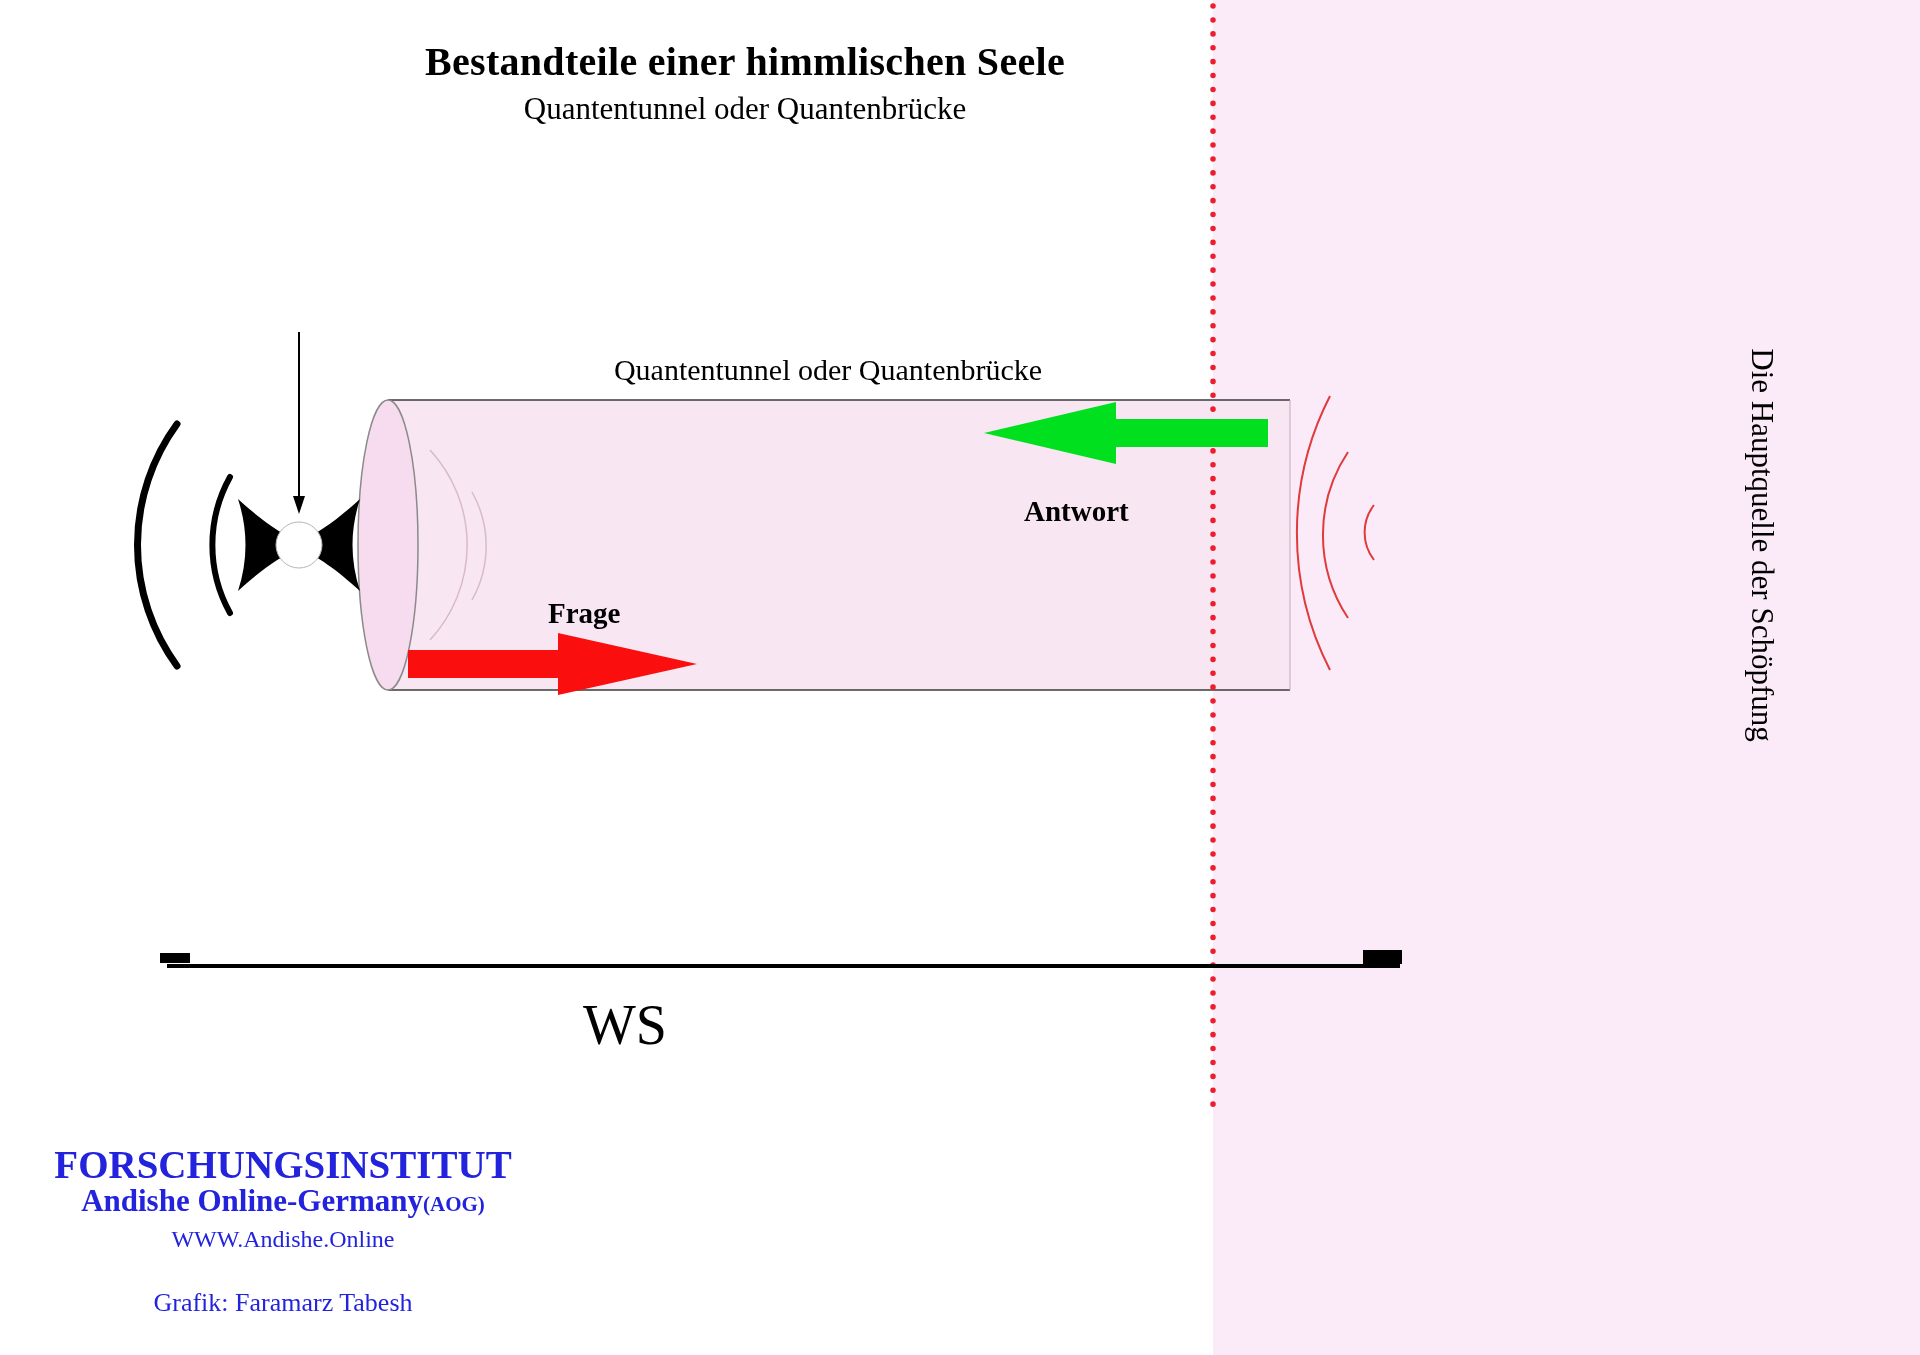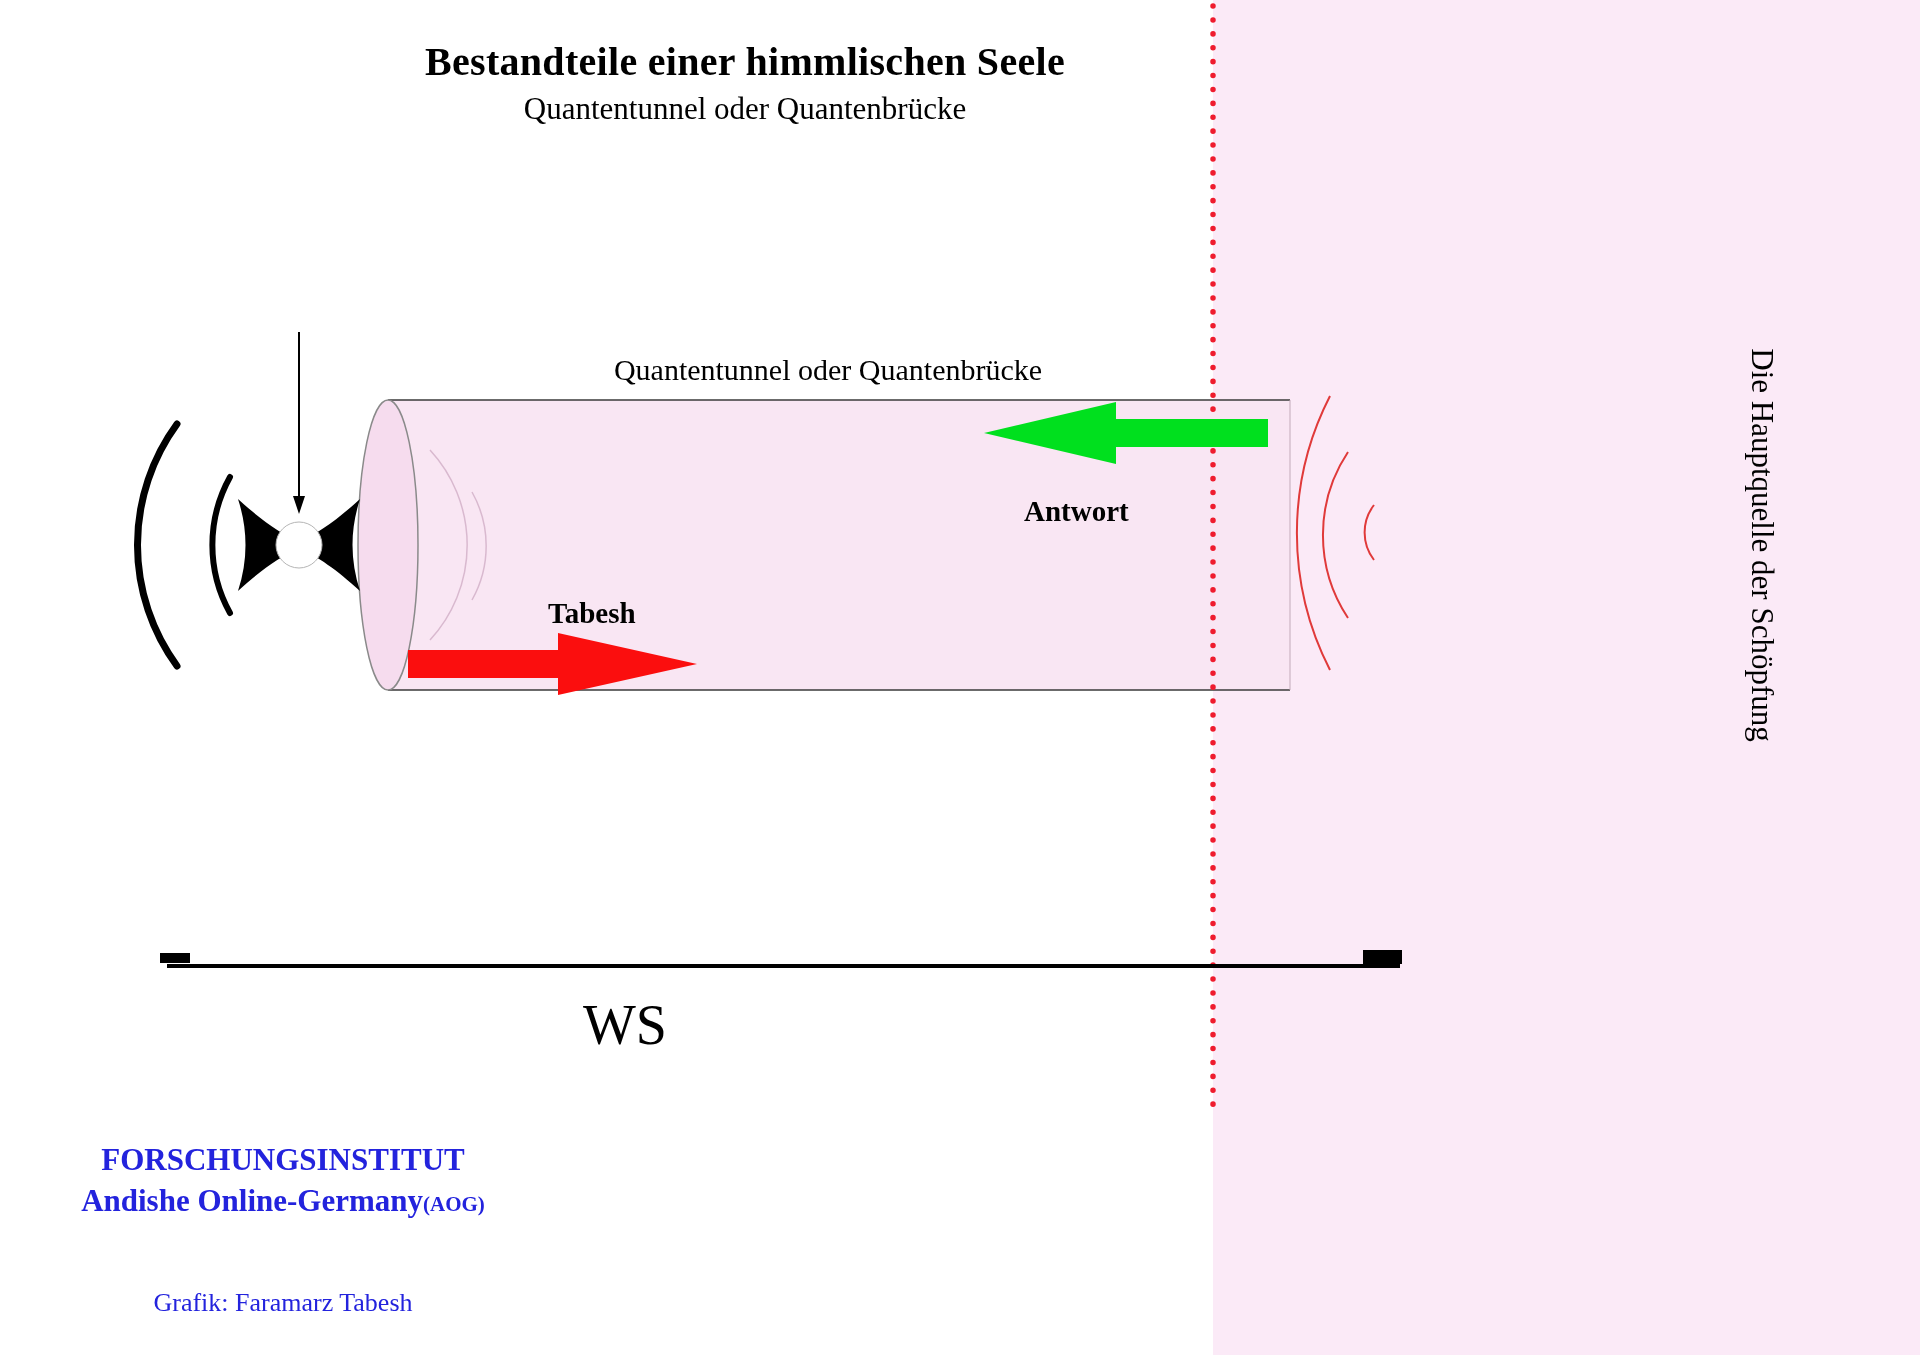"Tabesh" div.lbl { text: Tabesh -> Frage }
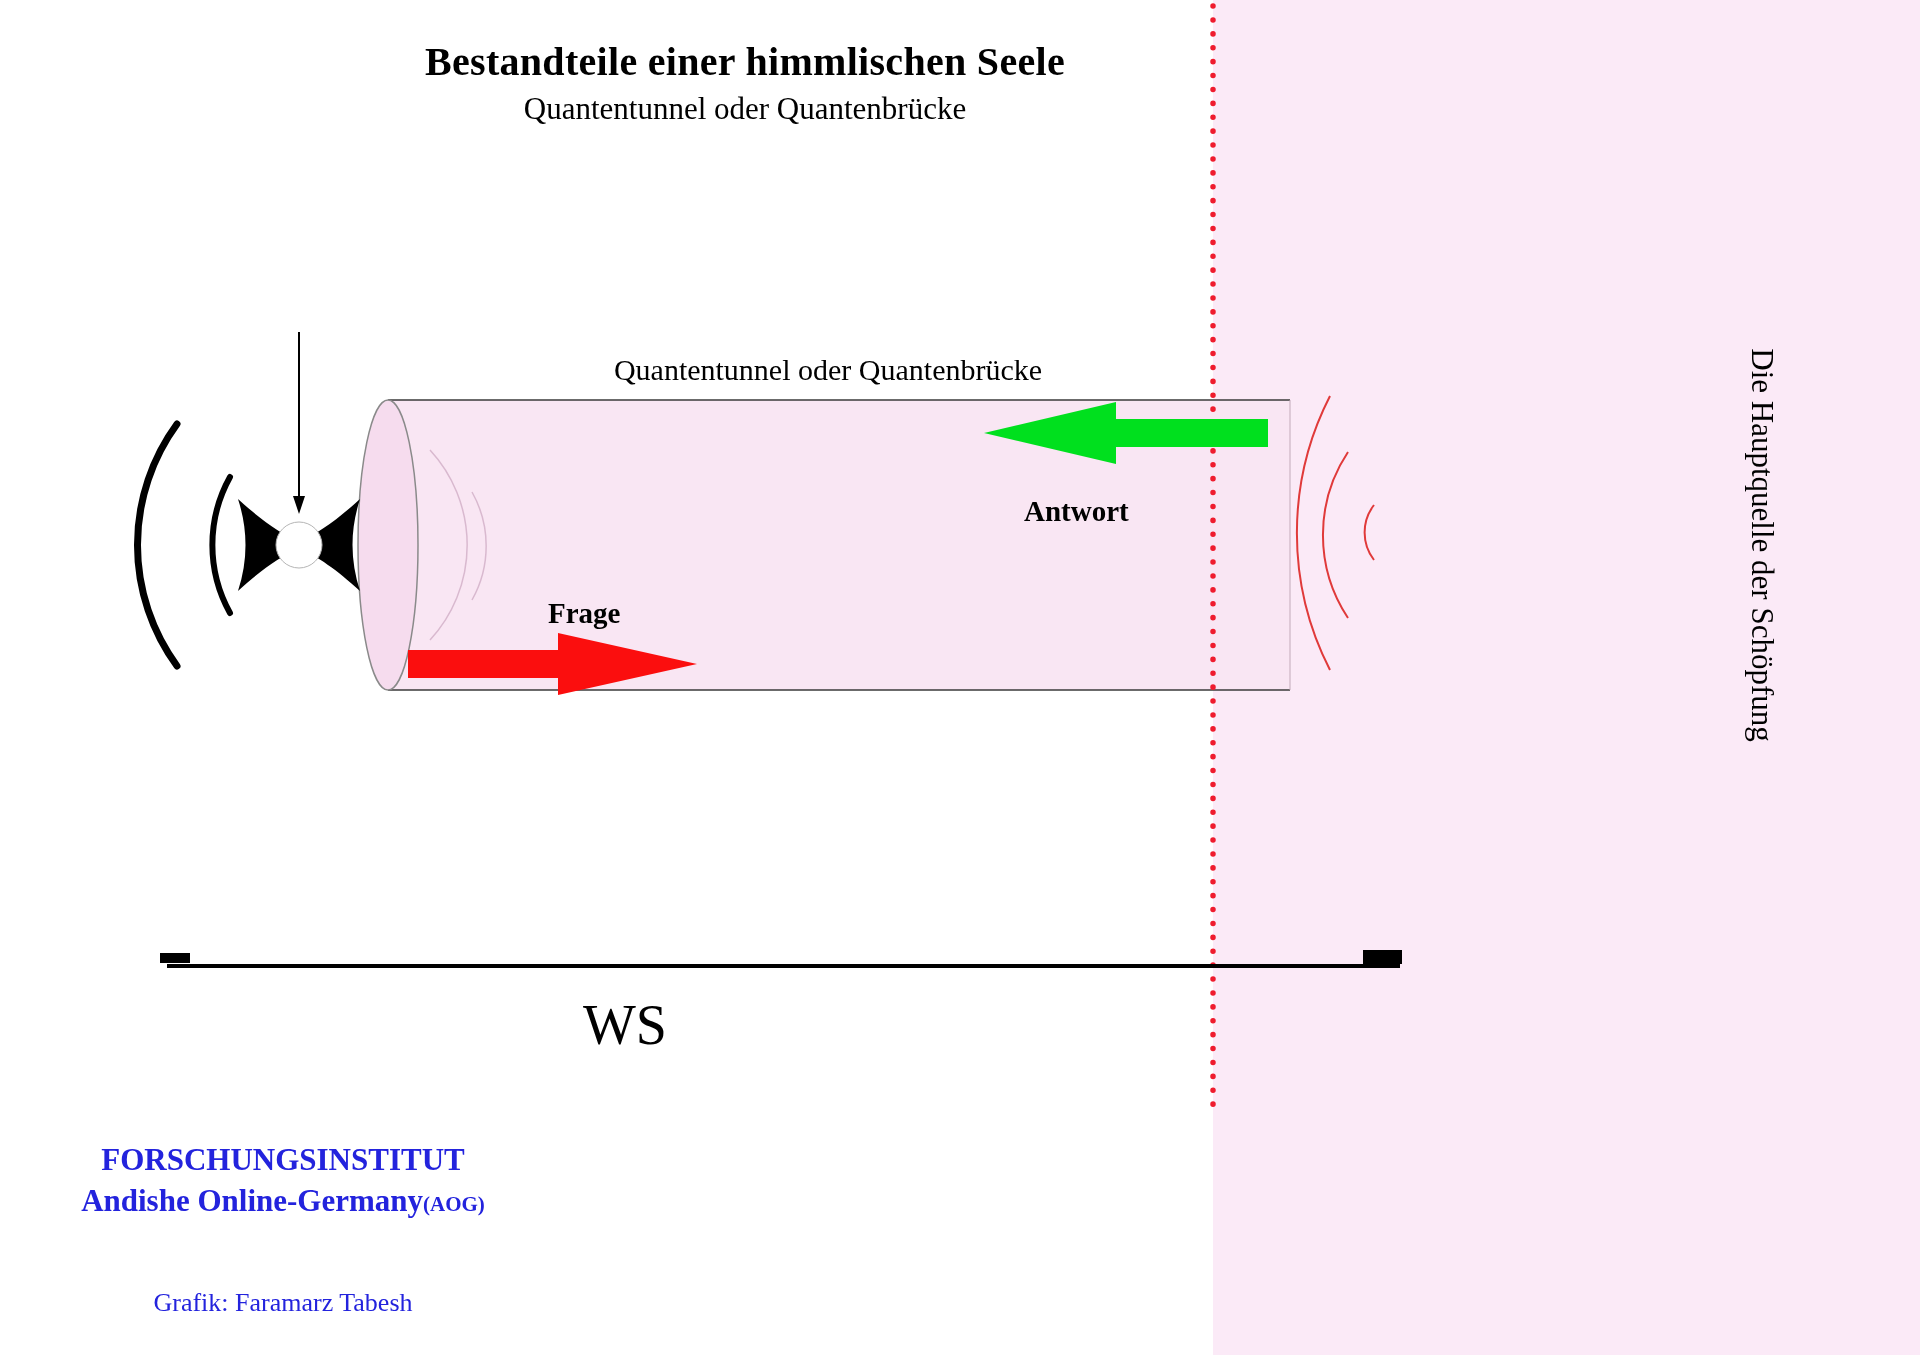"FORSCHUNGSINSTITUT" .institute { font-size: 31px -> 39px }
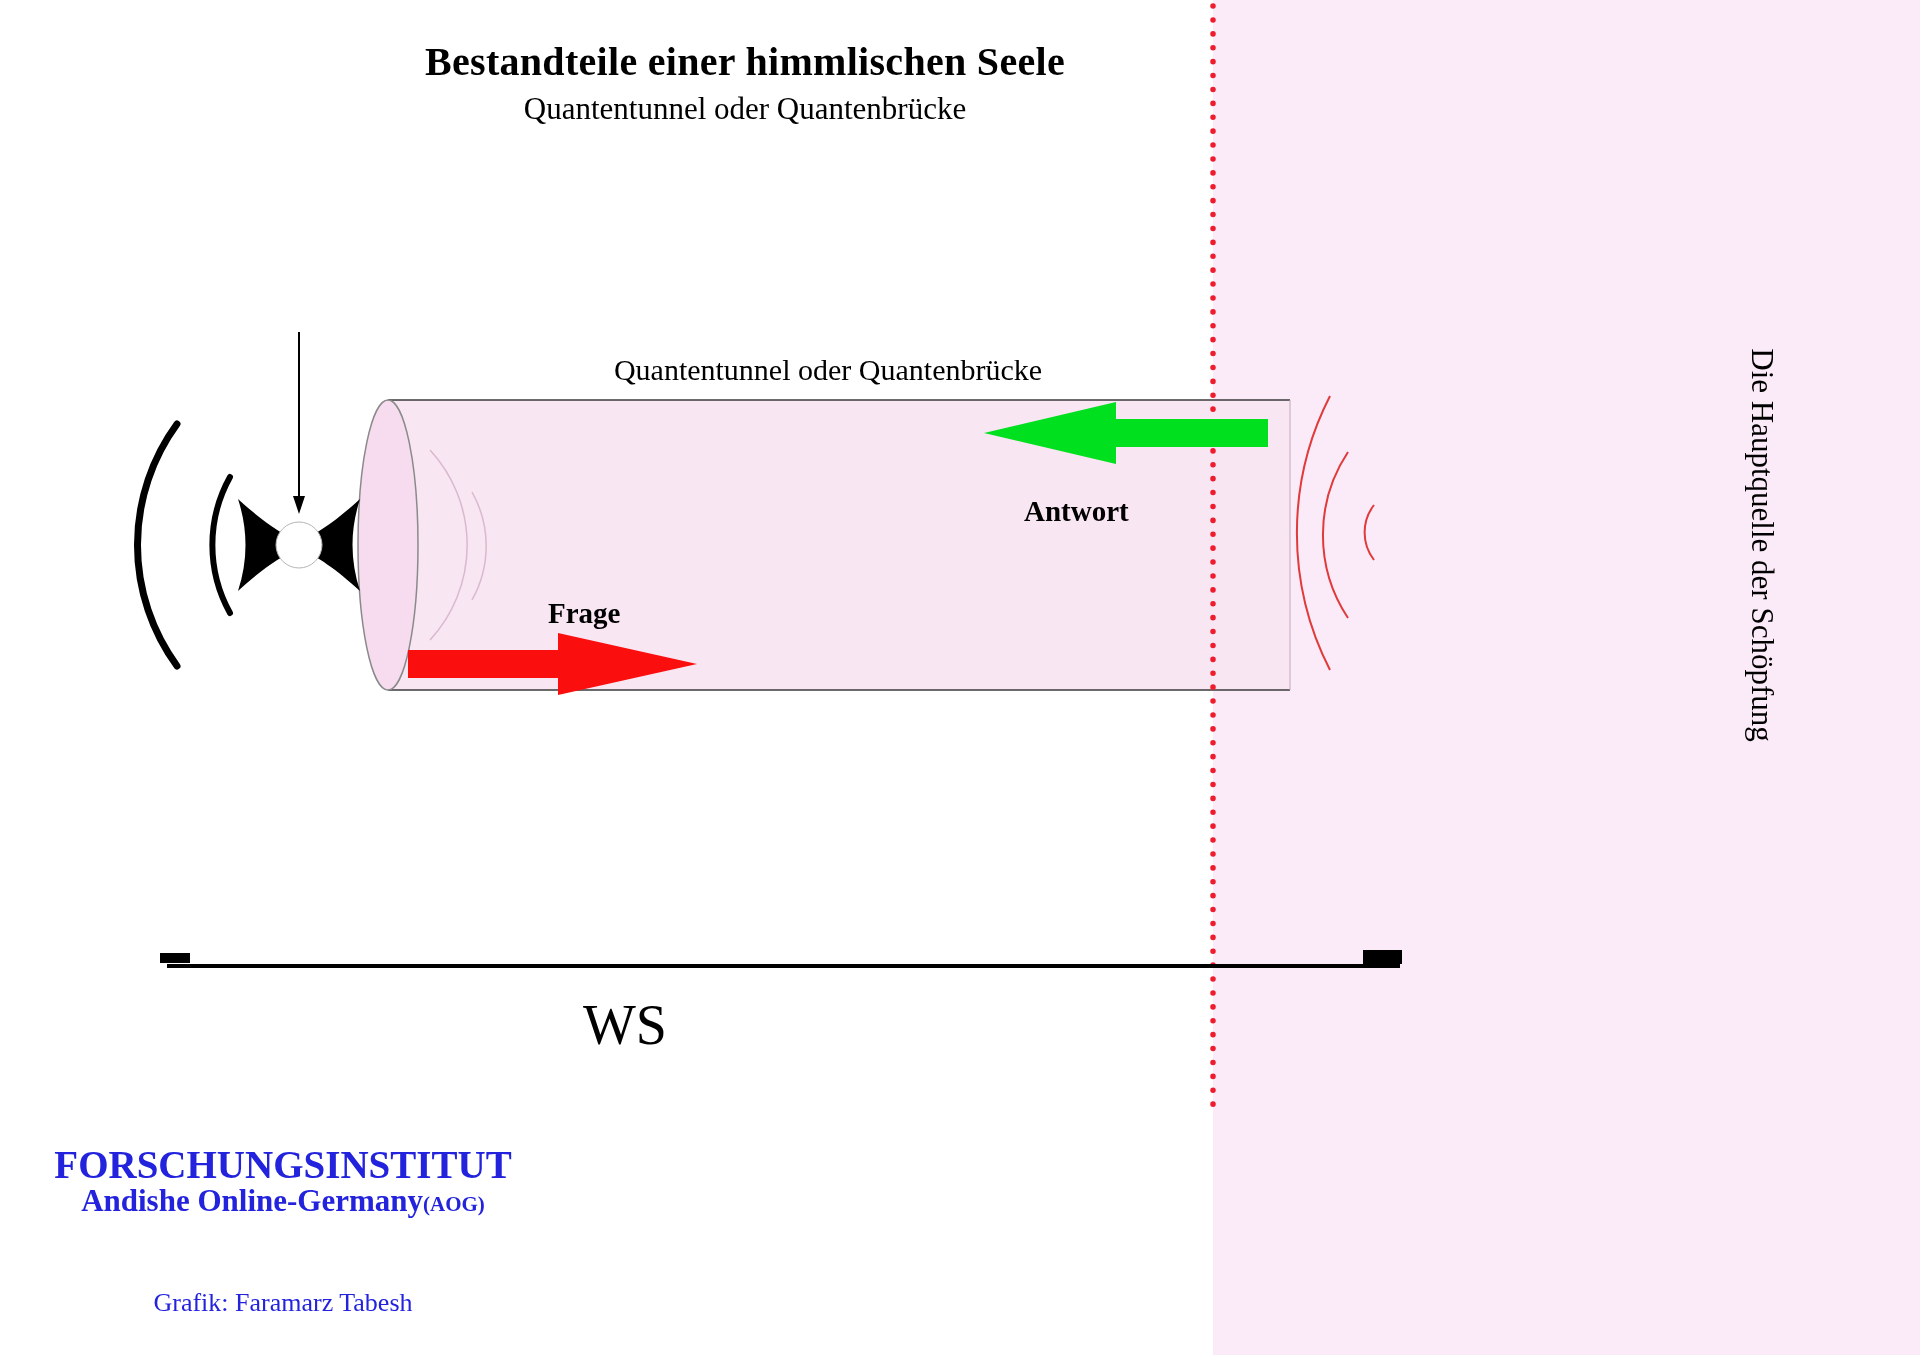"WWW.Andishe.Online" div.line { html: none -> <div>WWW.Andishe.Online</div> }
